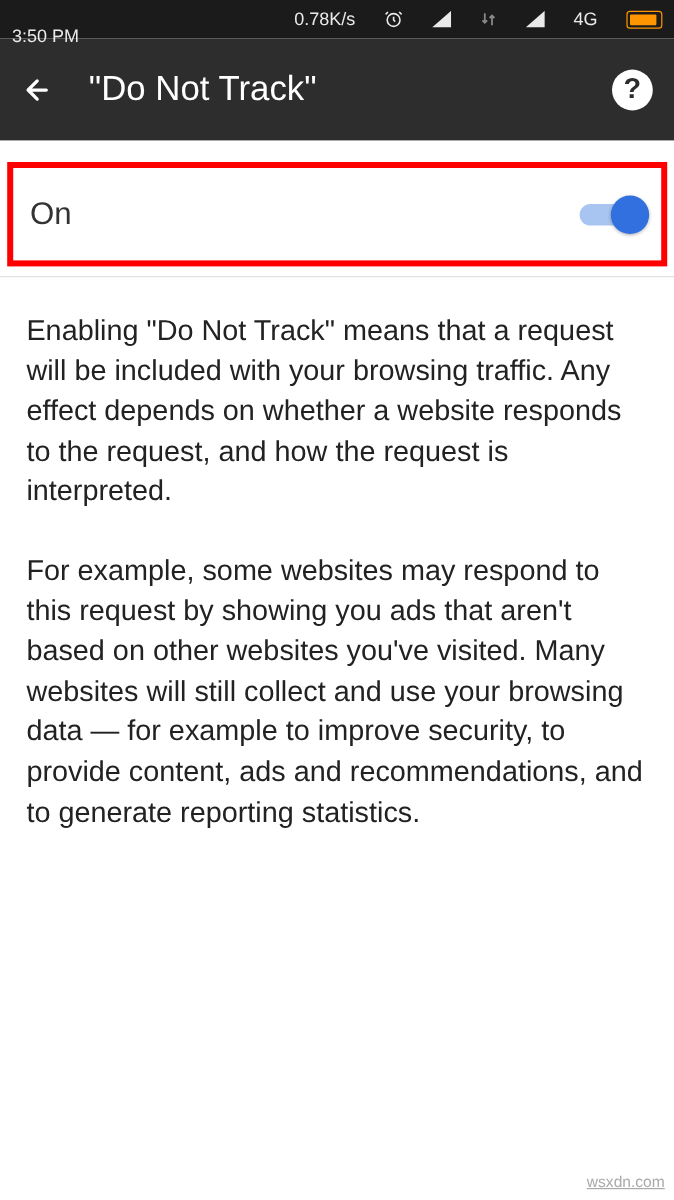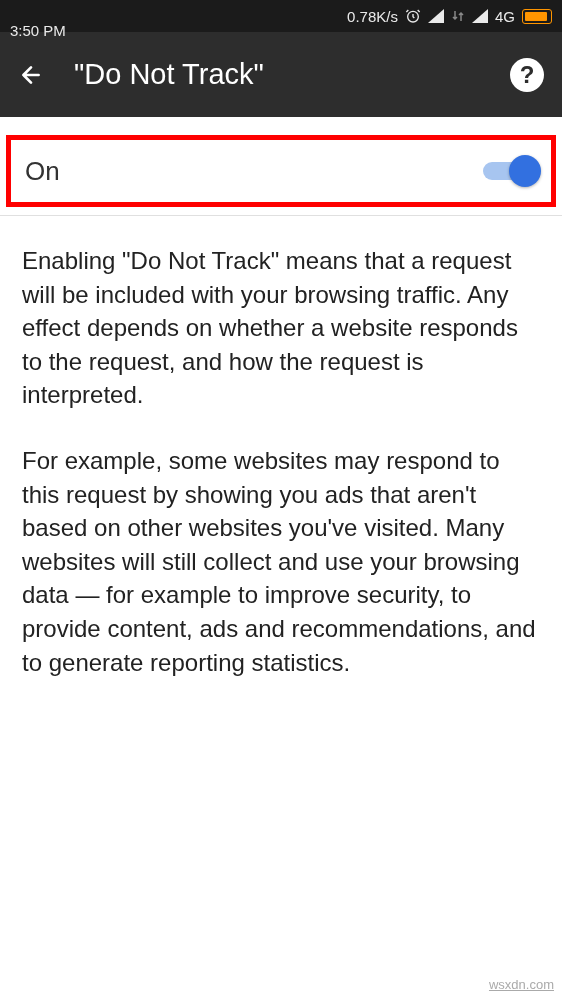"0.78K/s" .status-right span { margin-left: none -> 17px }
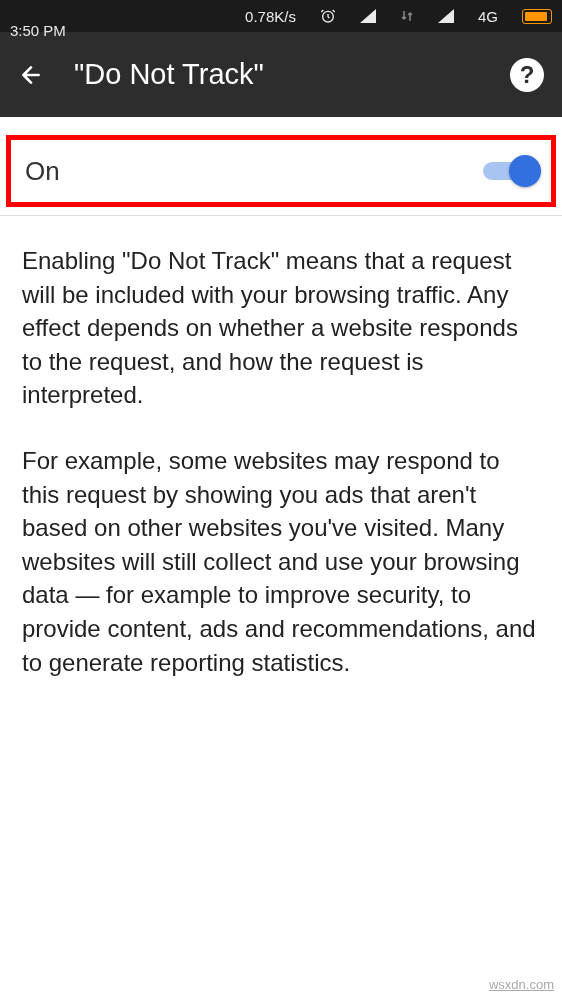"On" .highlight-box { height: 72px -> 87px }
